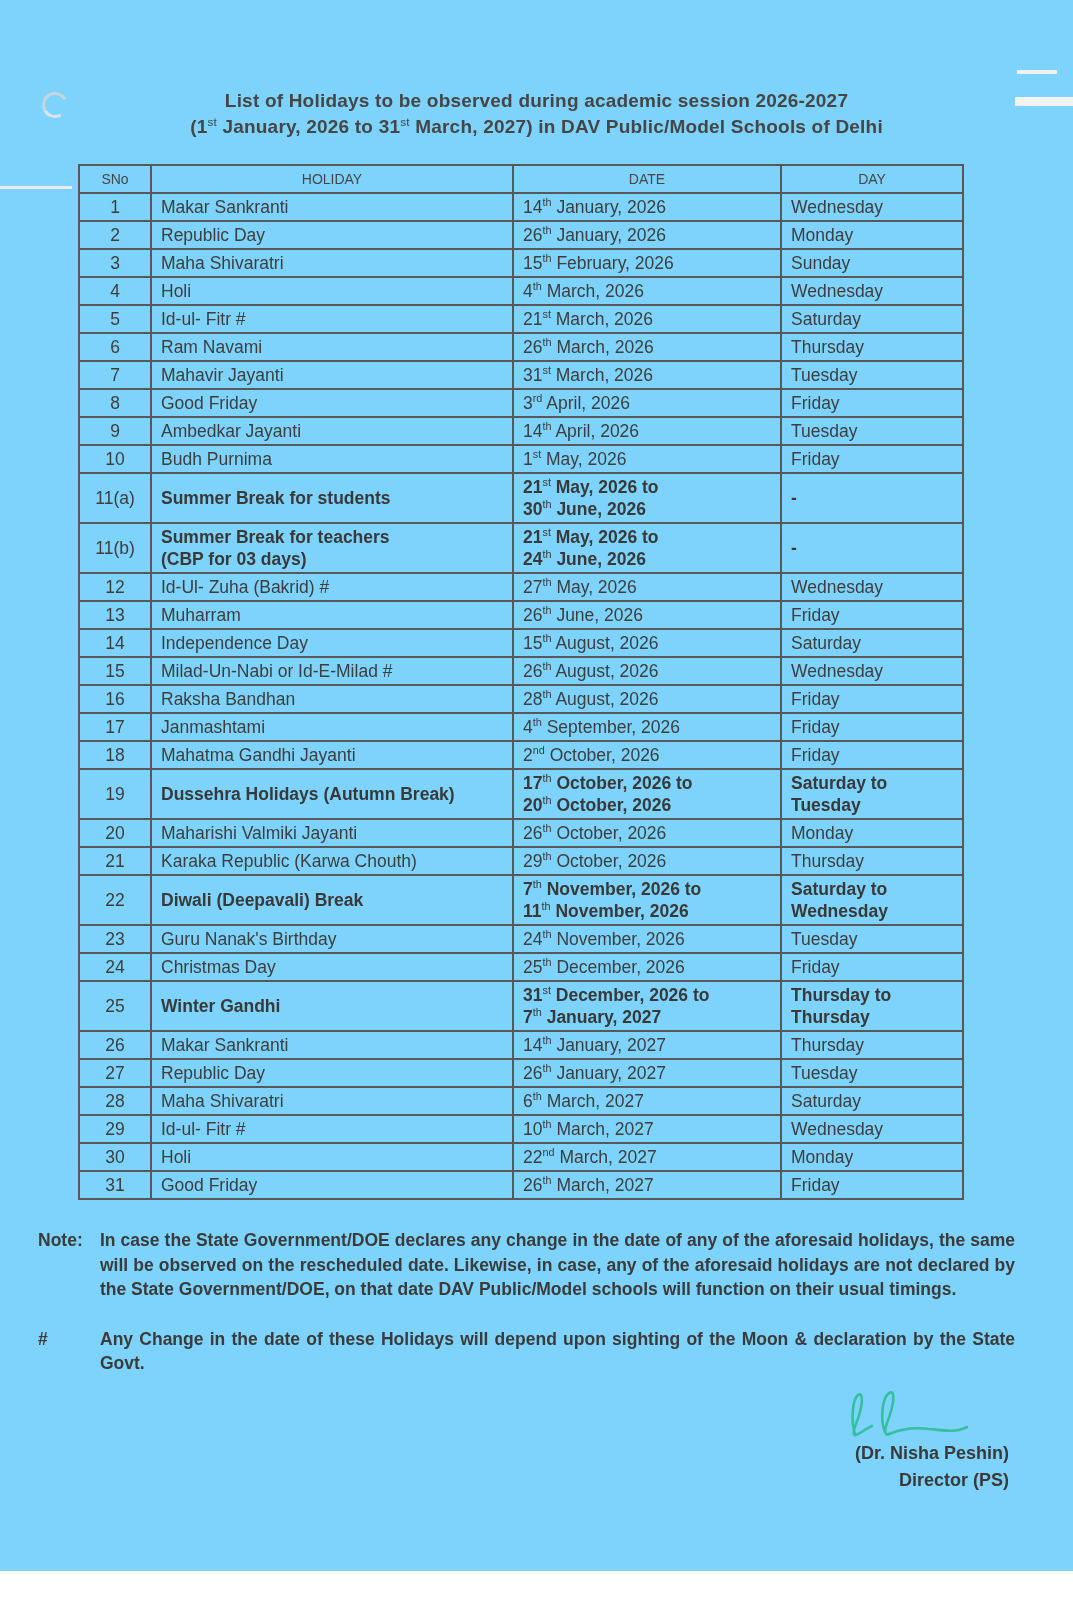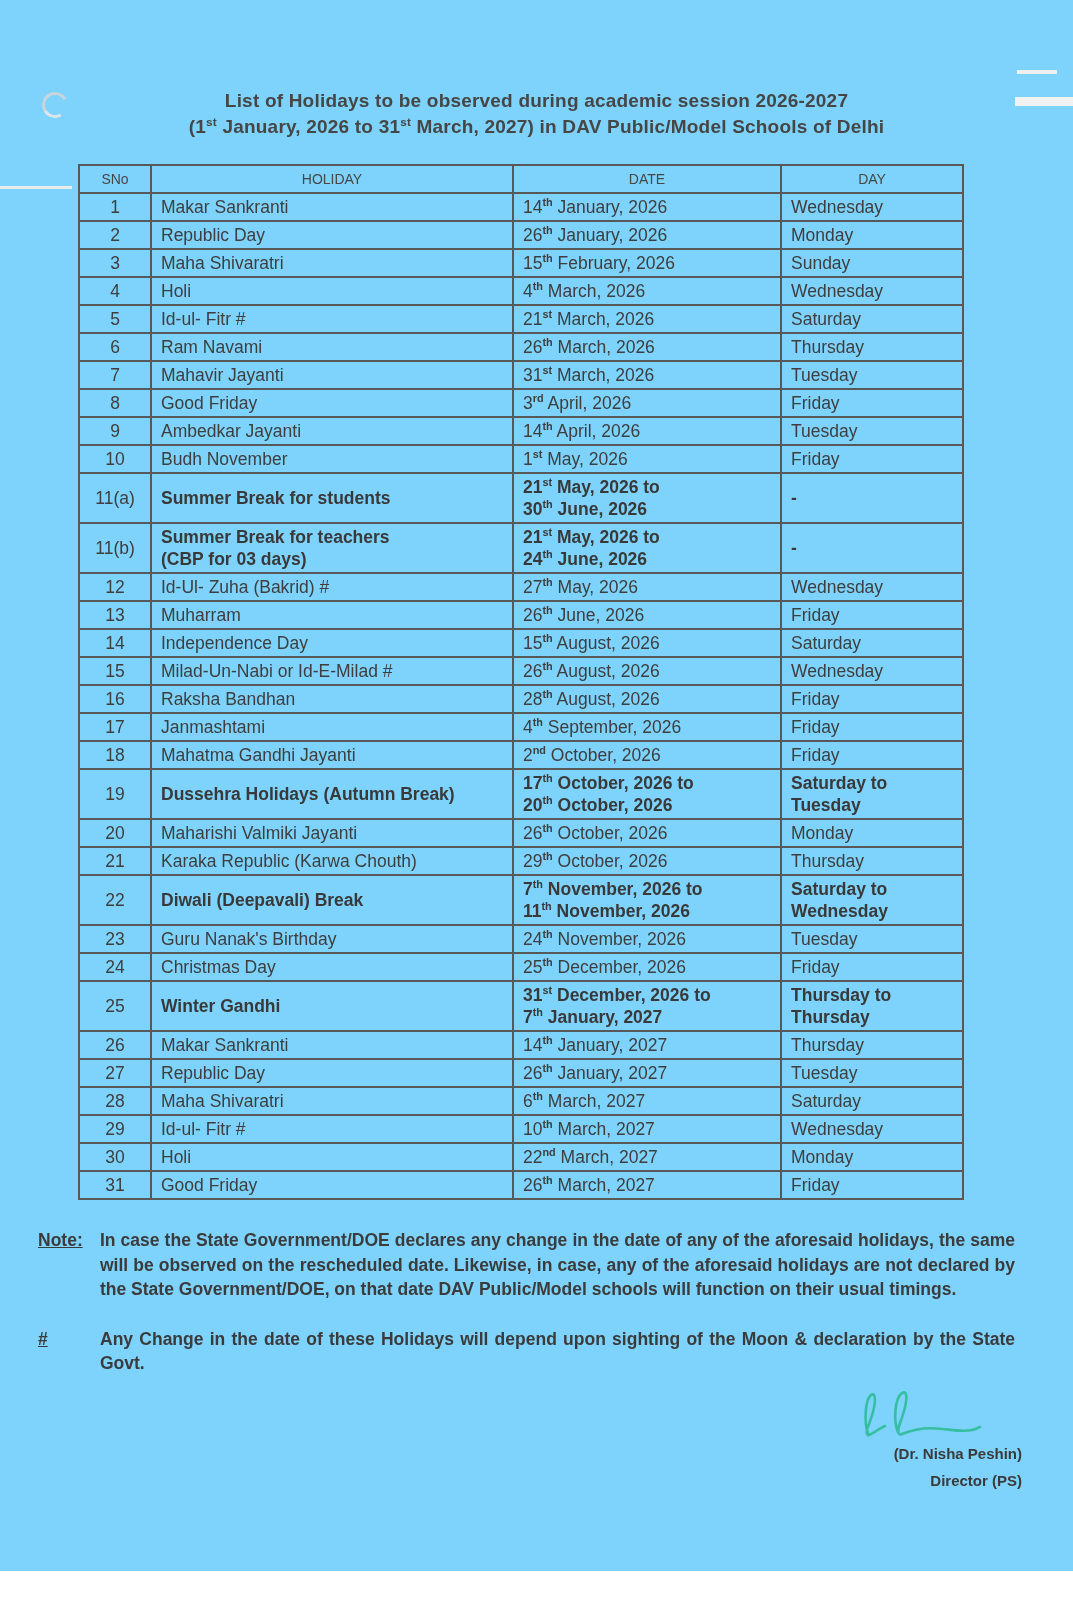"st" sup { font-weight: bold -> normal }
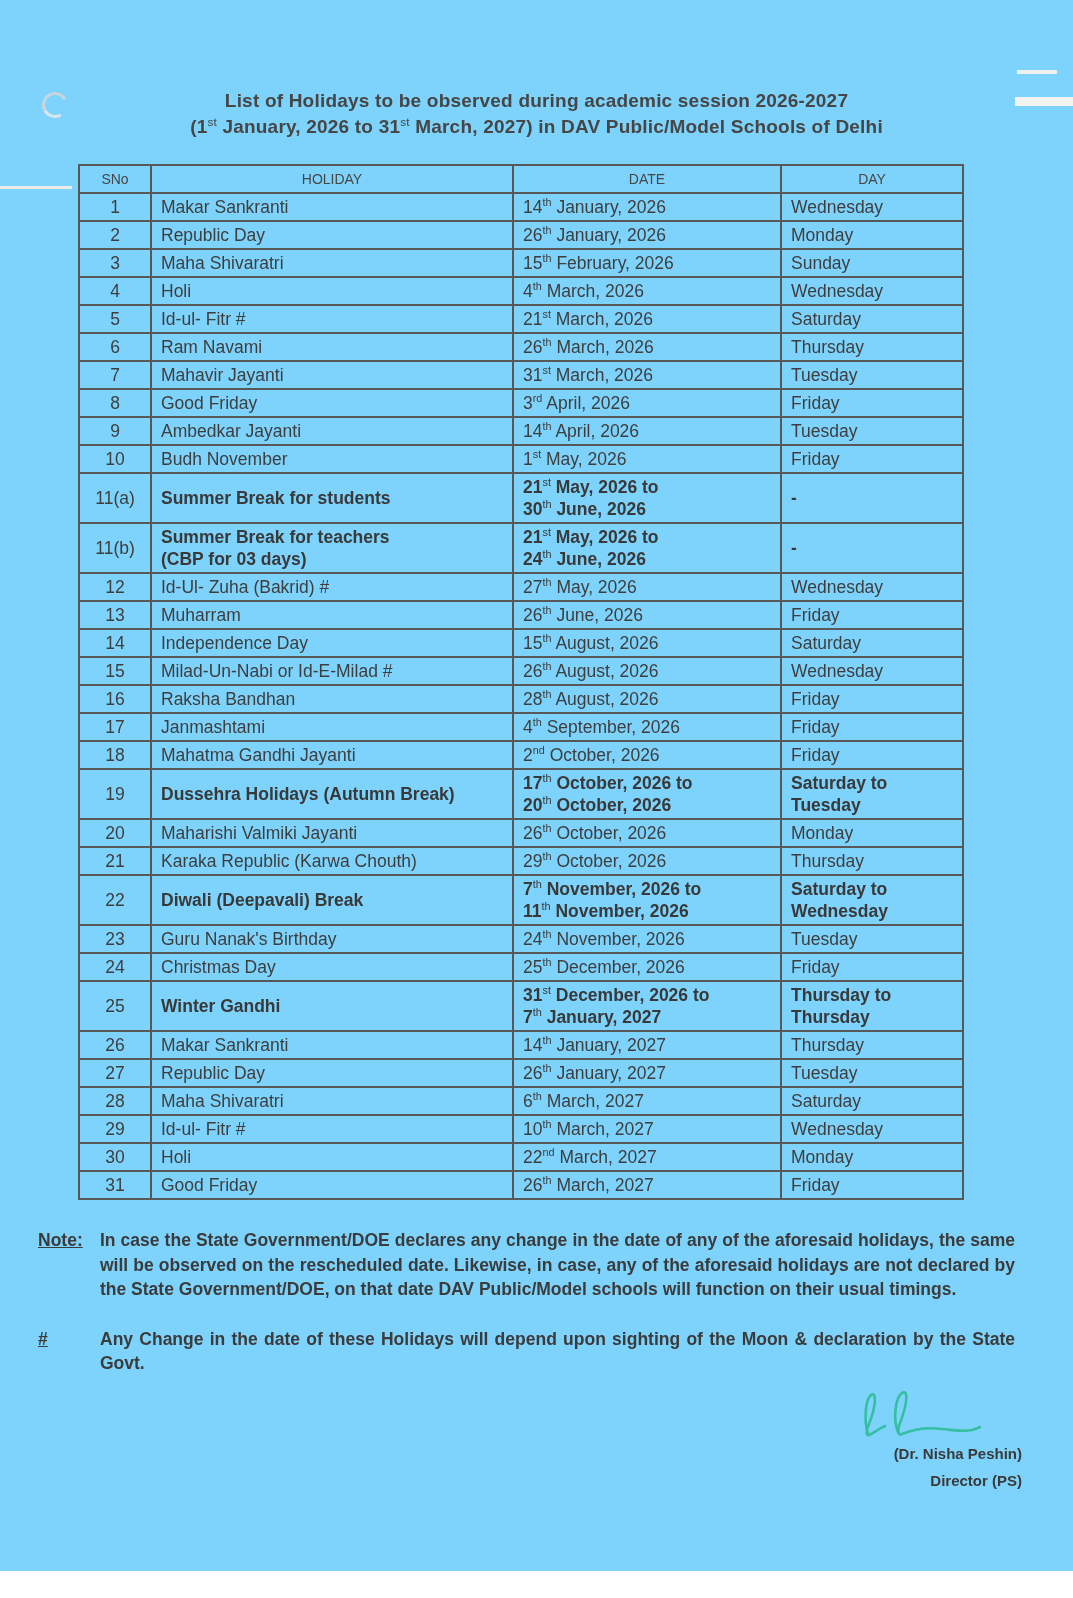"Budh November" td.holiday { text: November -> Purnima }
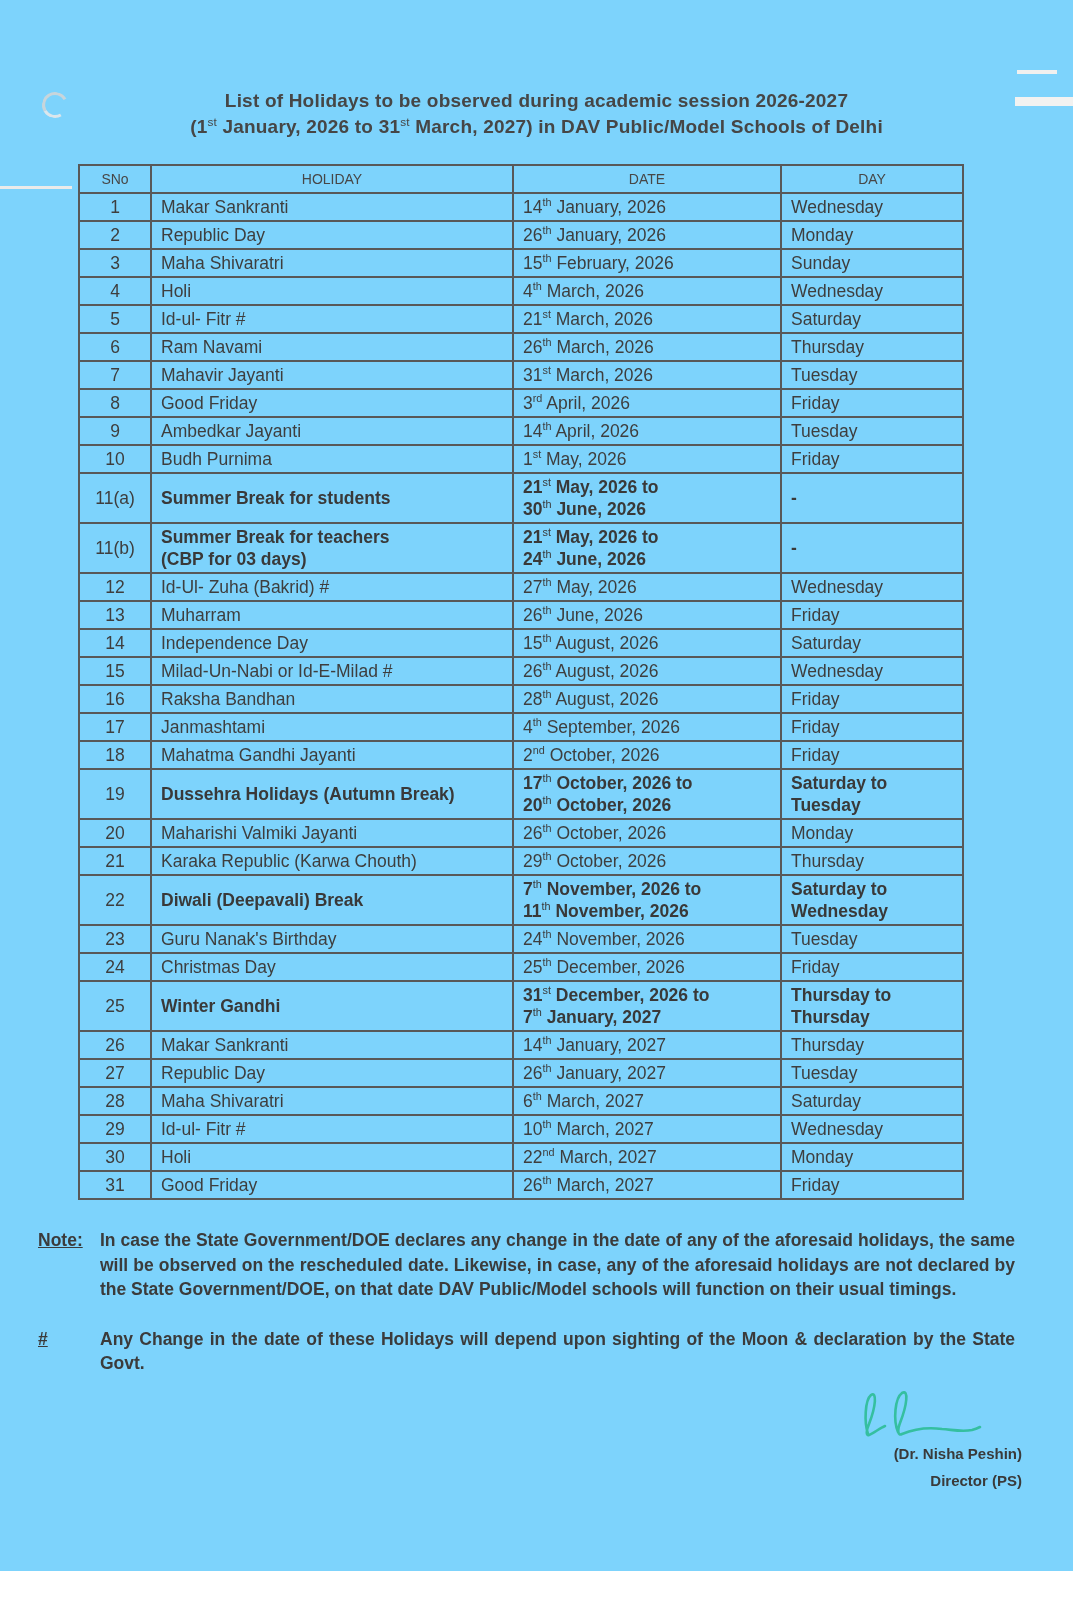"Note:" .note-label { text-decoration: underline -> none }
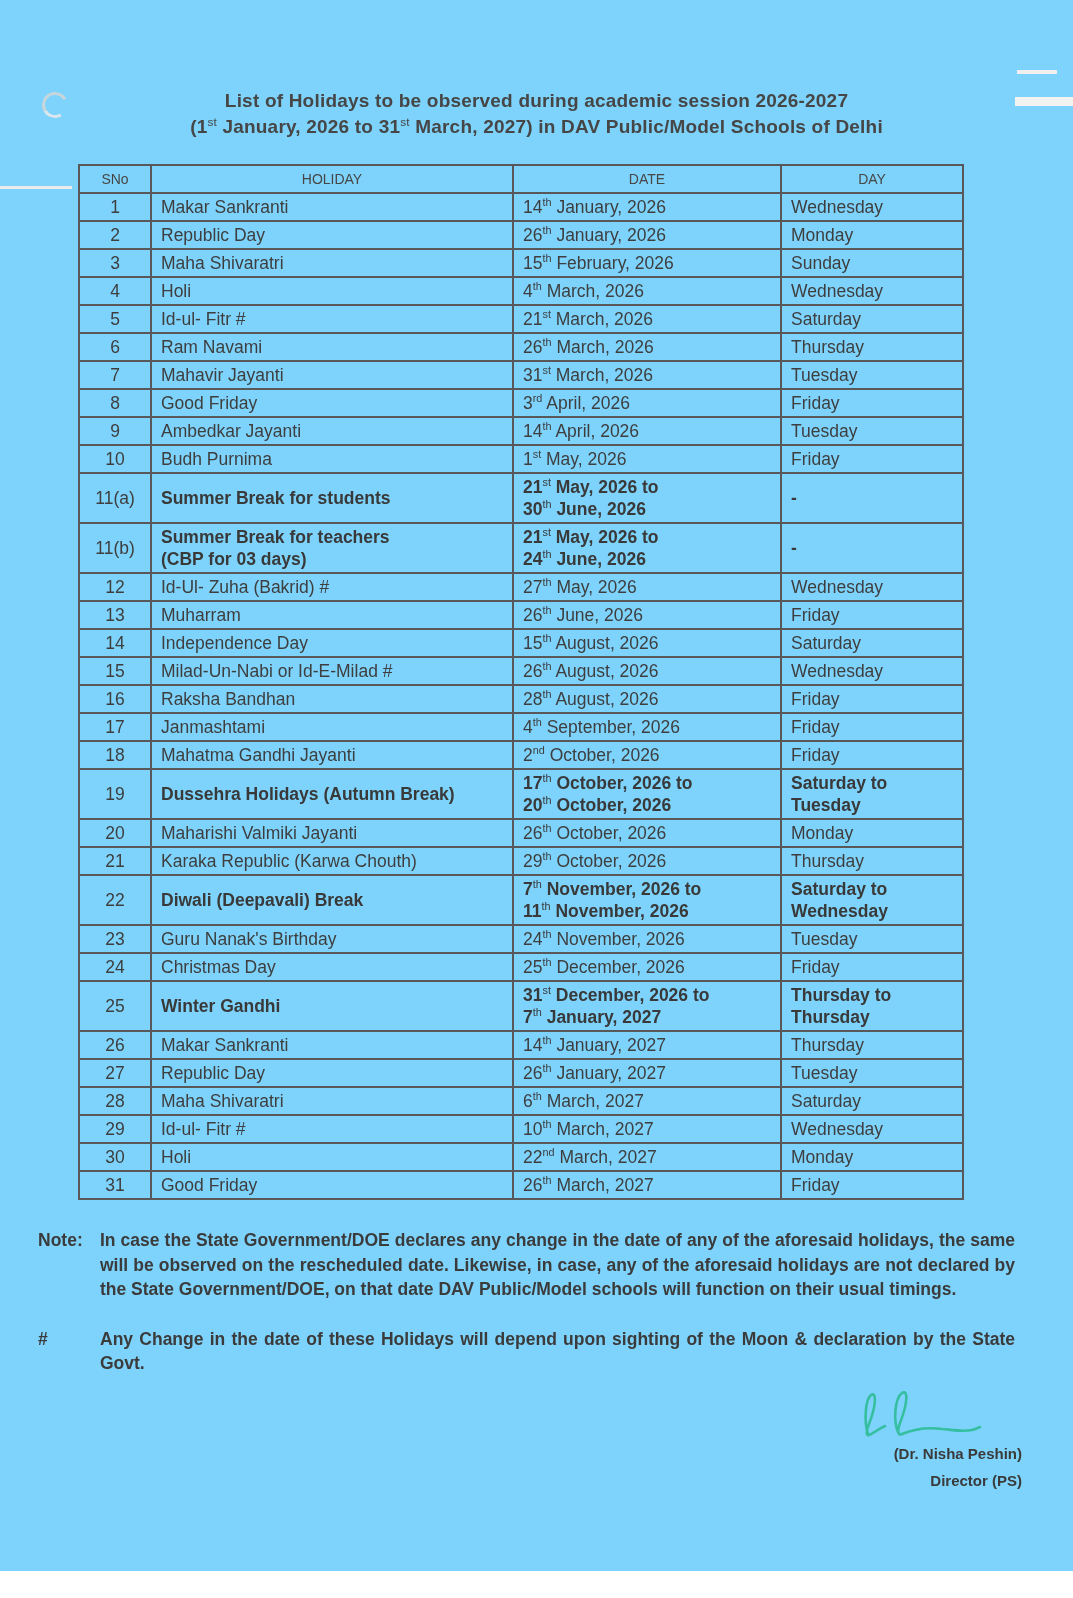"(Dr. Nisha Peshin)" .signature-block { font-size: 15px -> 18px; padding-right: 51px -> 64px }
